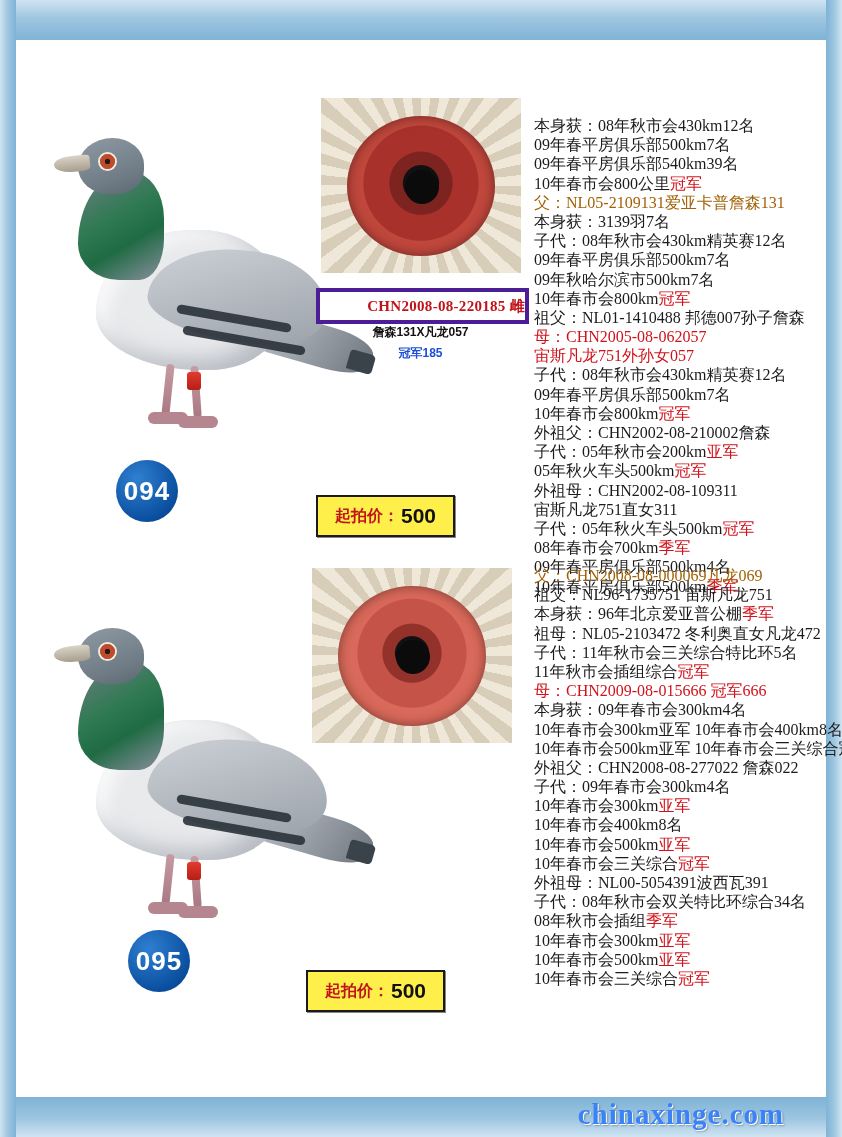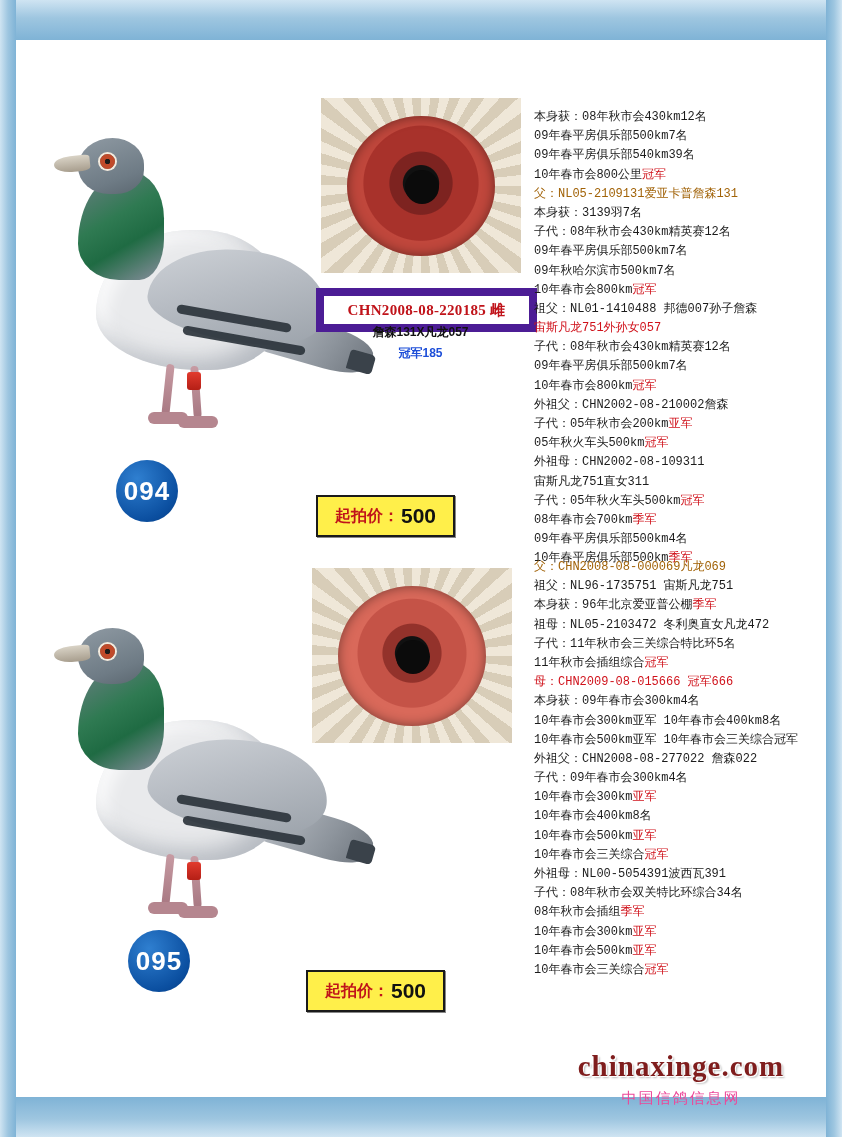"本身获：08年秋市会430km12名" .ped { font-family: Liberation Mono, monospace -> Liberation Serif, serif; font-size: 12px -> 16px; margin-top: none -> 8px }
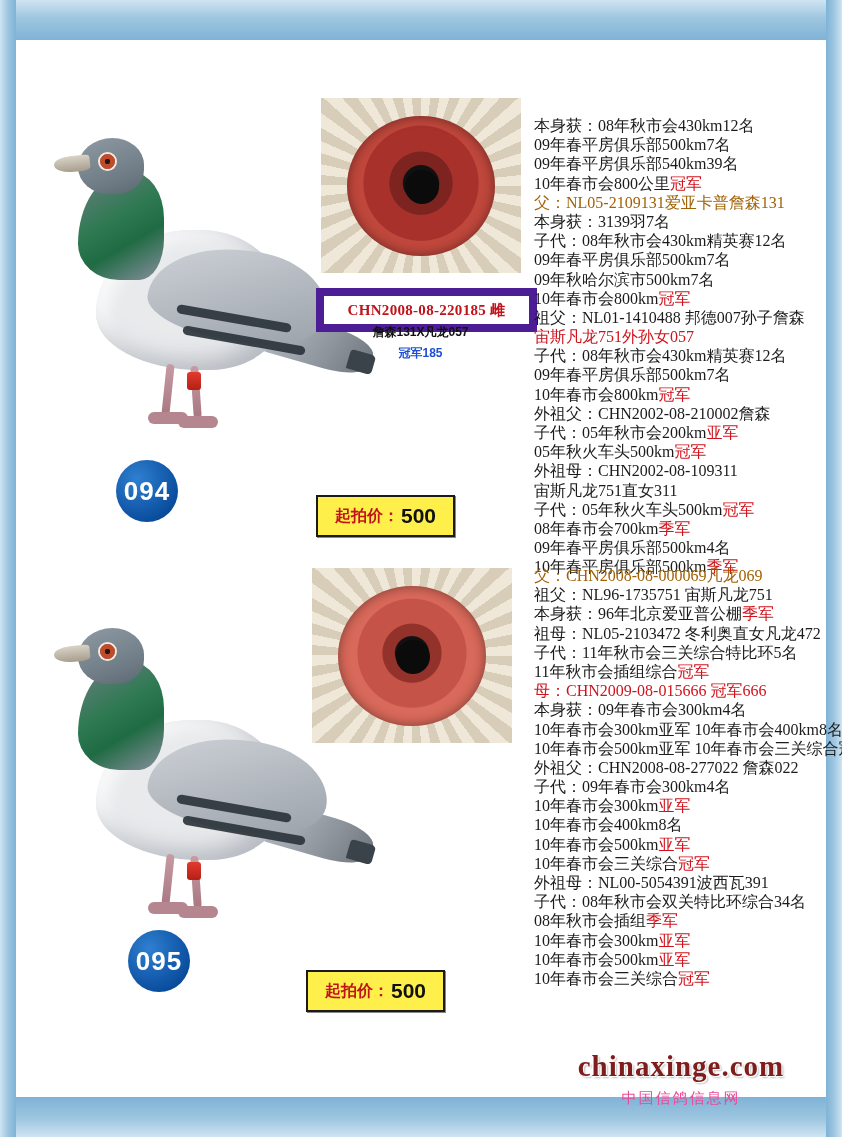"CHN2008-08-220185 雌" .ring-box { border: 8px solid #4c1d95 -> 4px solid #4c1d95; justify-content: center -> flex-end }
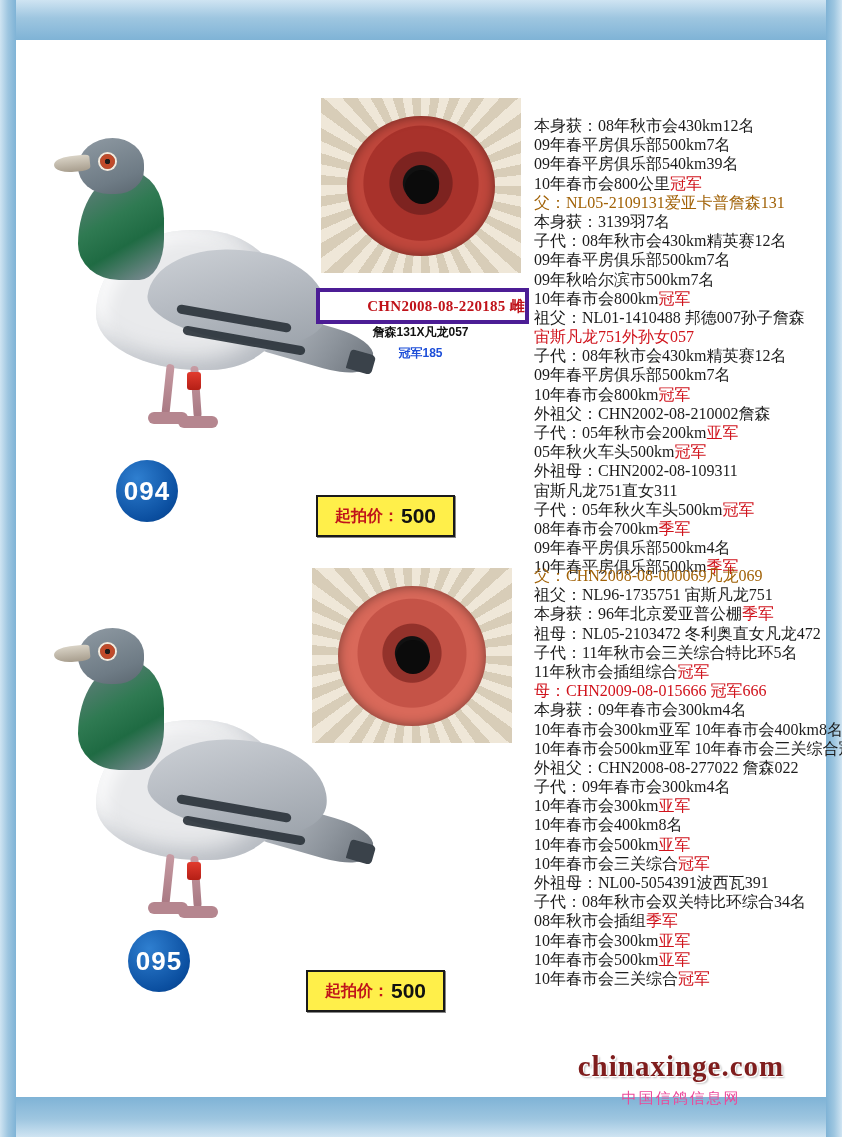"母：CHN2005-08-062057" div.red { html: none -> <div>母：CHN2005-08-062057</div> }
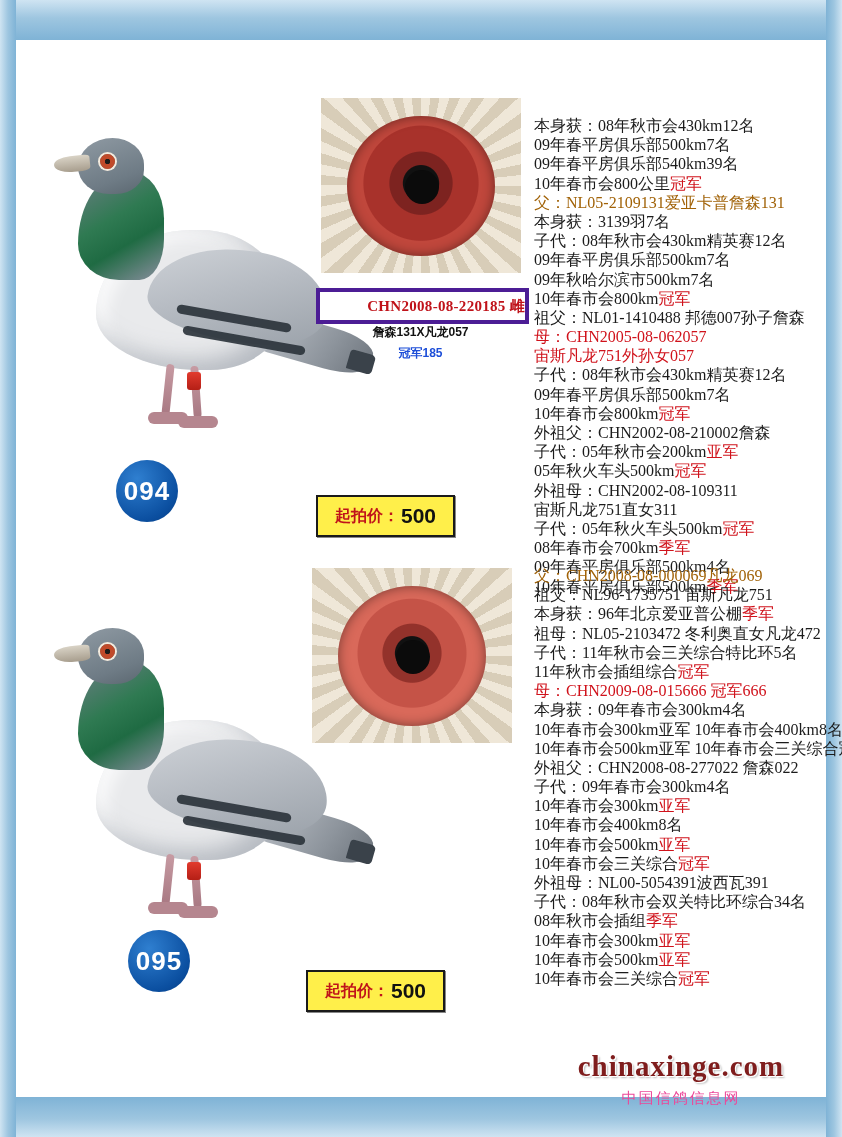"chinaxinge.com" .wm-main { color: #7f1d1d -> #3b82f6; margin-top: none -> 48px }
